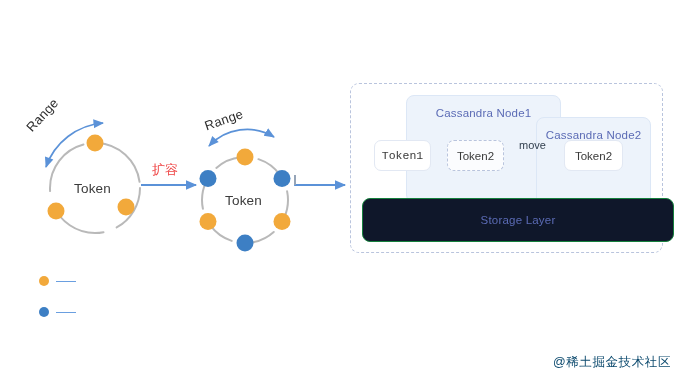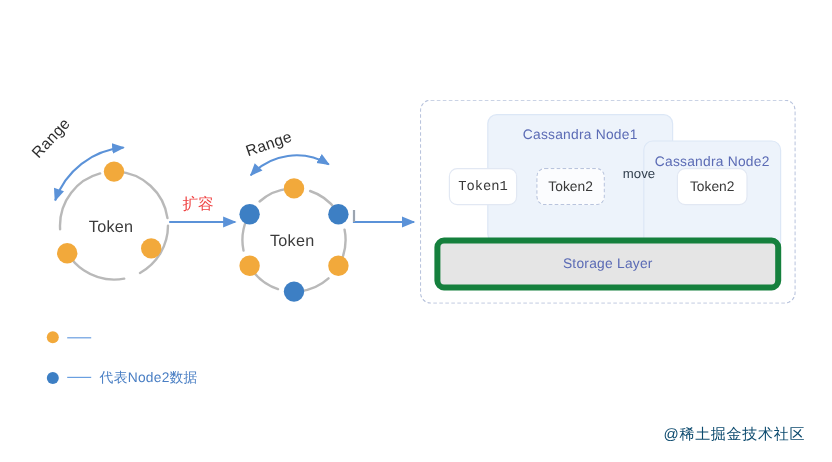"Storage Layer" .storage-box { background: #e5e5e5 -> #0f172a; border: 5px solid #15803d -> 1px solid #15803d; width: 289px -> 312px }
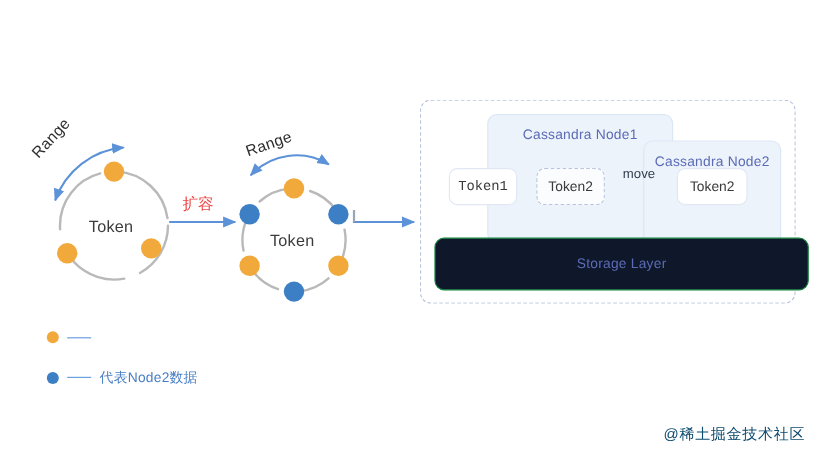"代表Node2数据" span.legend-text { html: <span>代表Node2数据</span> -> none }
